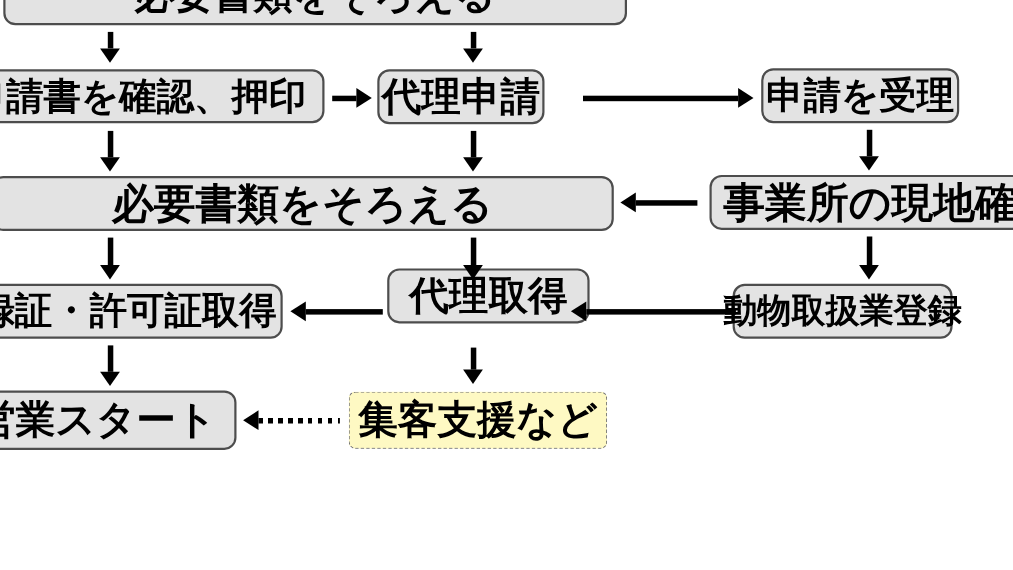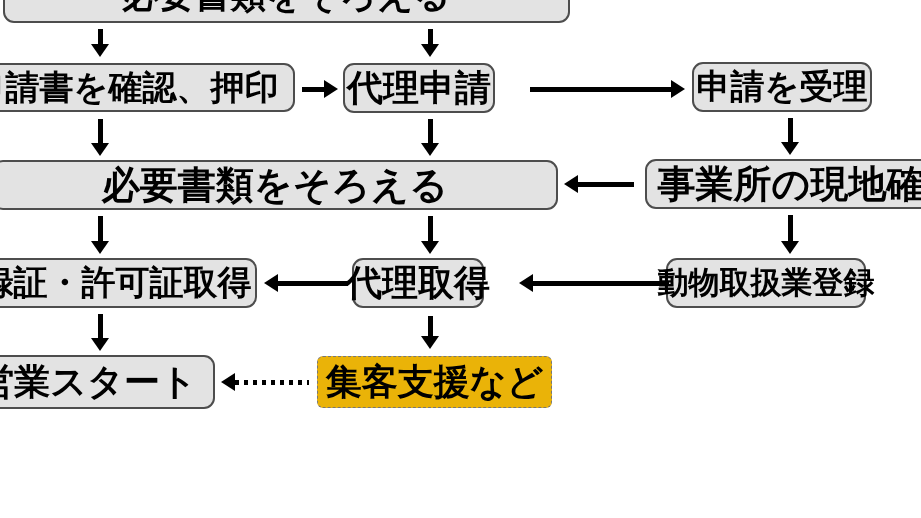"代理取得" div.node { top: 258px -> 244px; width: 132px -> 184px }
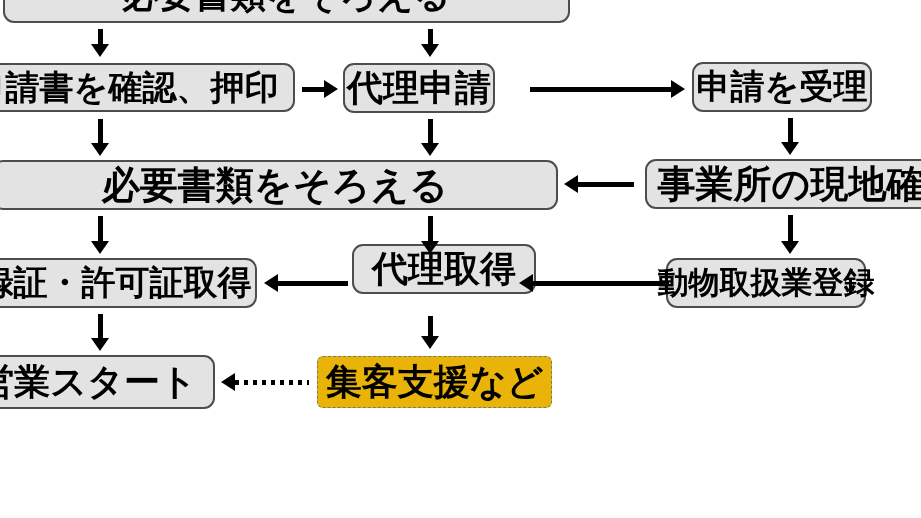"集客支援など" .node.dashed { background: #eab308 -> #fef9c3 }
